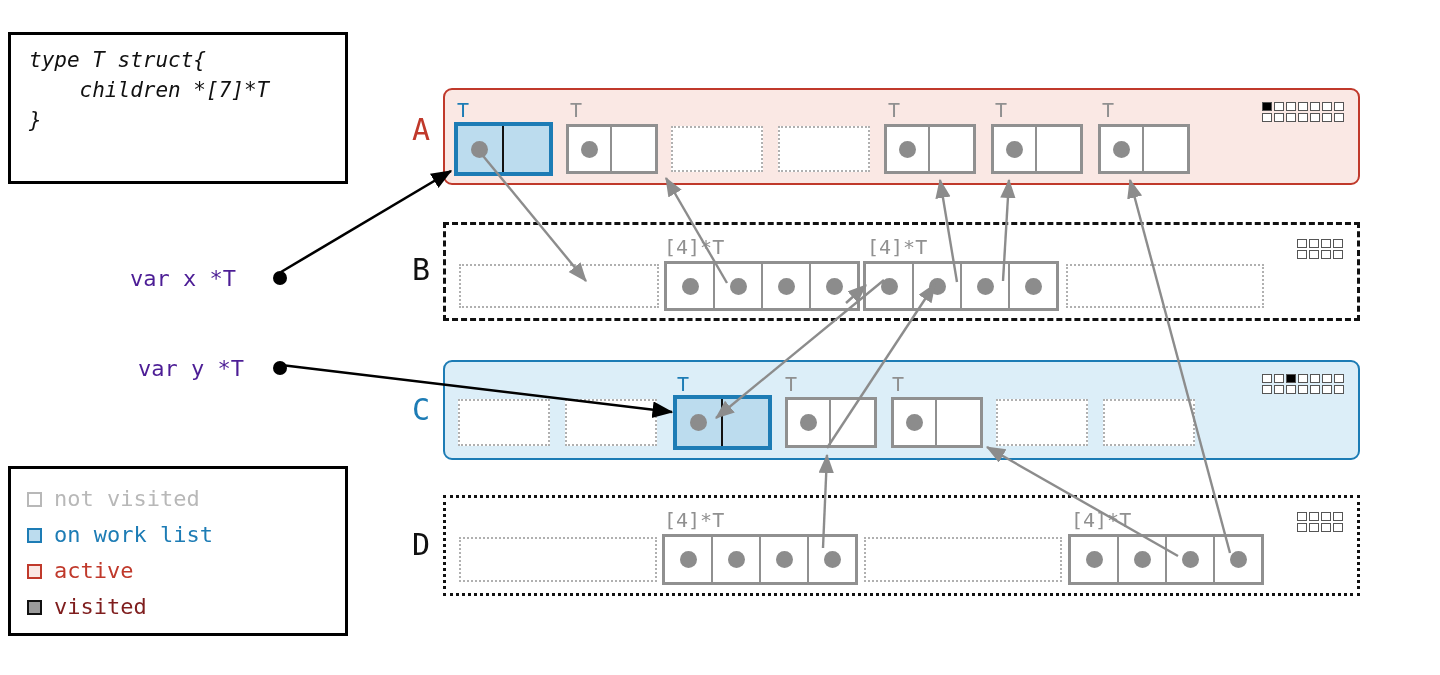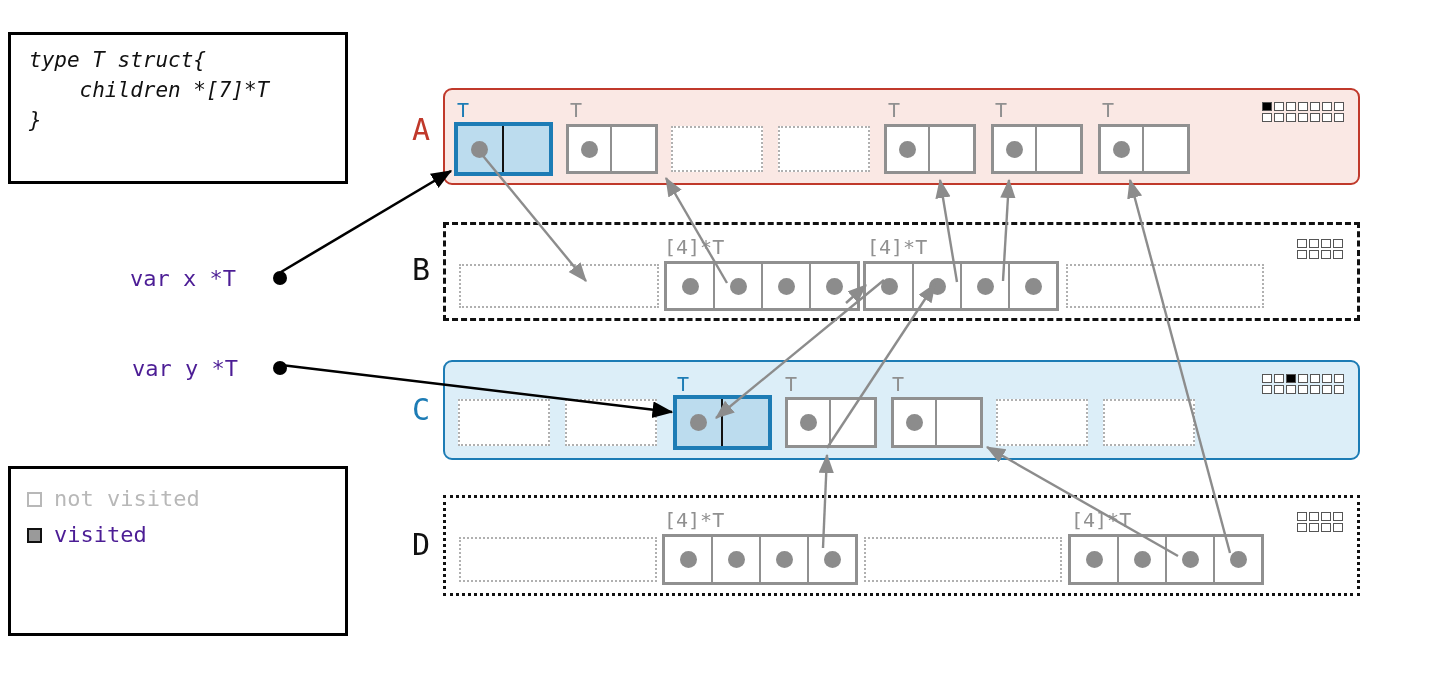"var y *T" div.abs { left: 132px -> 138px }
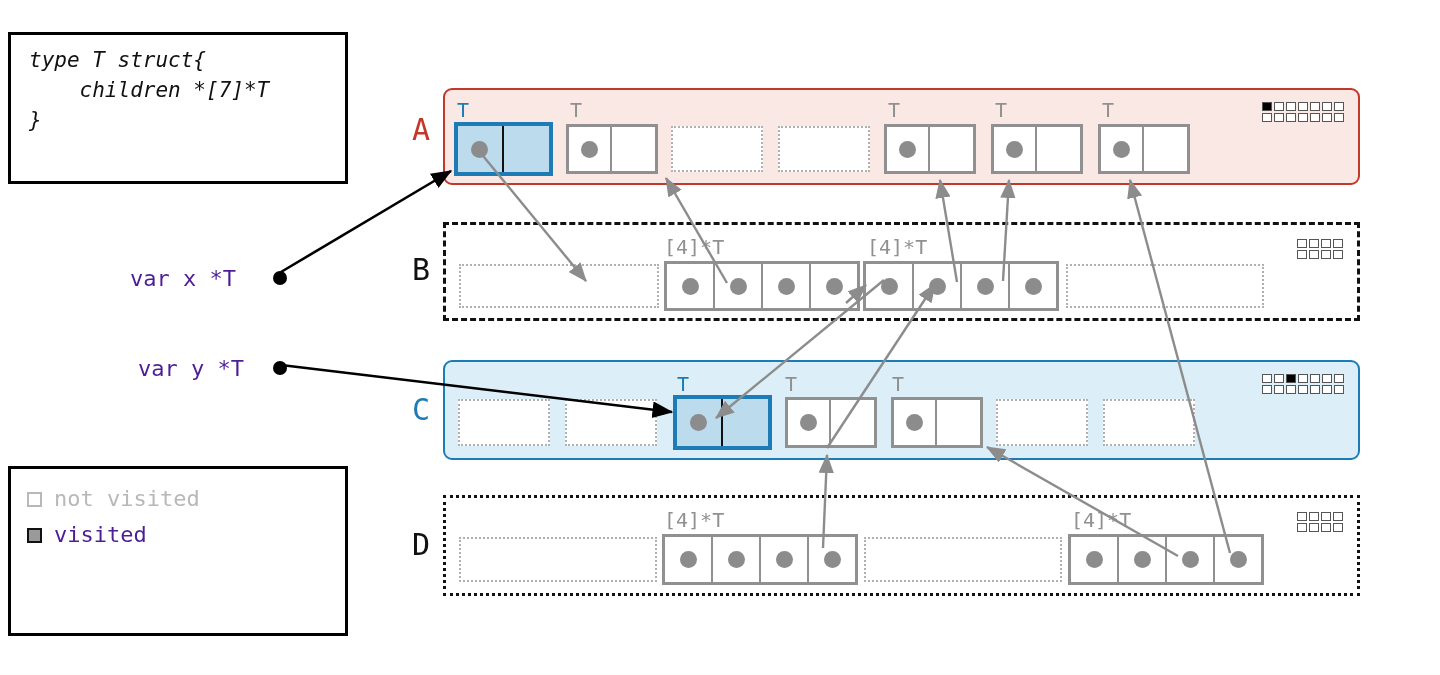"on work list" div.legend-row { html: none -> <div> <span></span> <span>on work list</span> </div> }
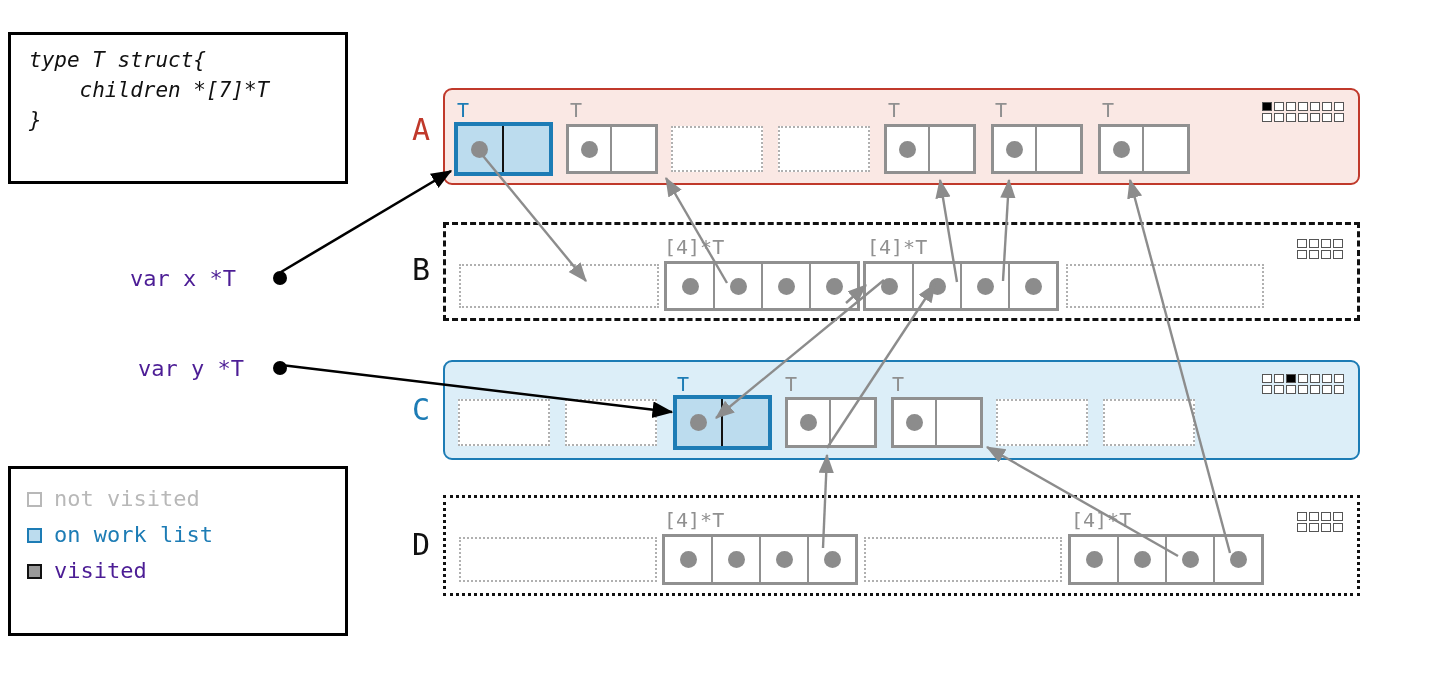"active" div.legend-row { html: none -> <div> <span></span> <span>active</span> </div> }
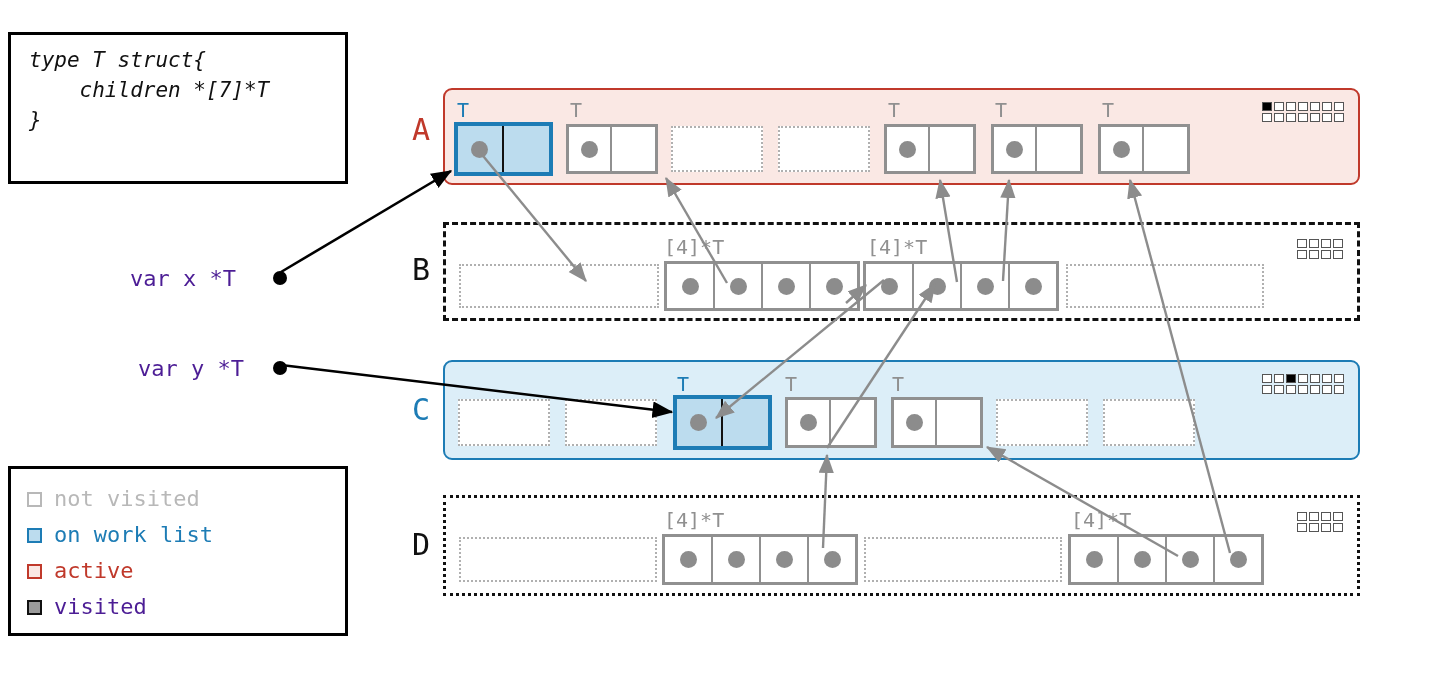"visited" span.legend-label { color: #4c1d95 -> #7f1d1d }
